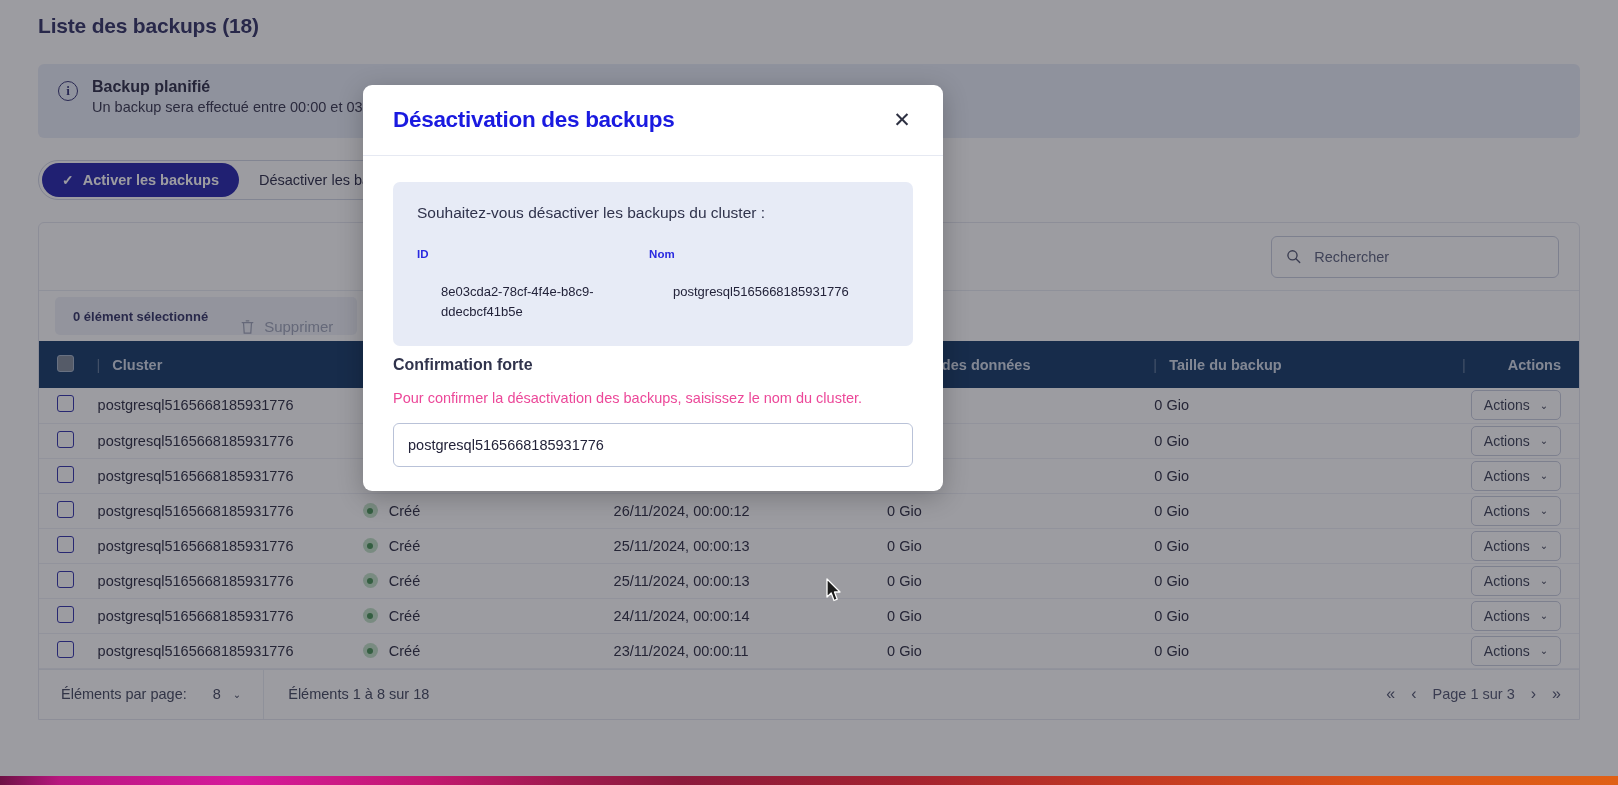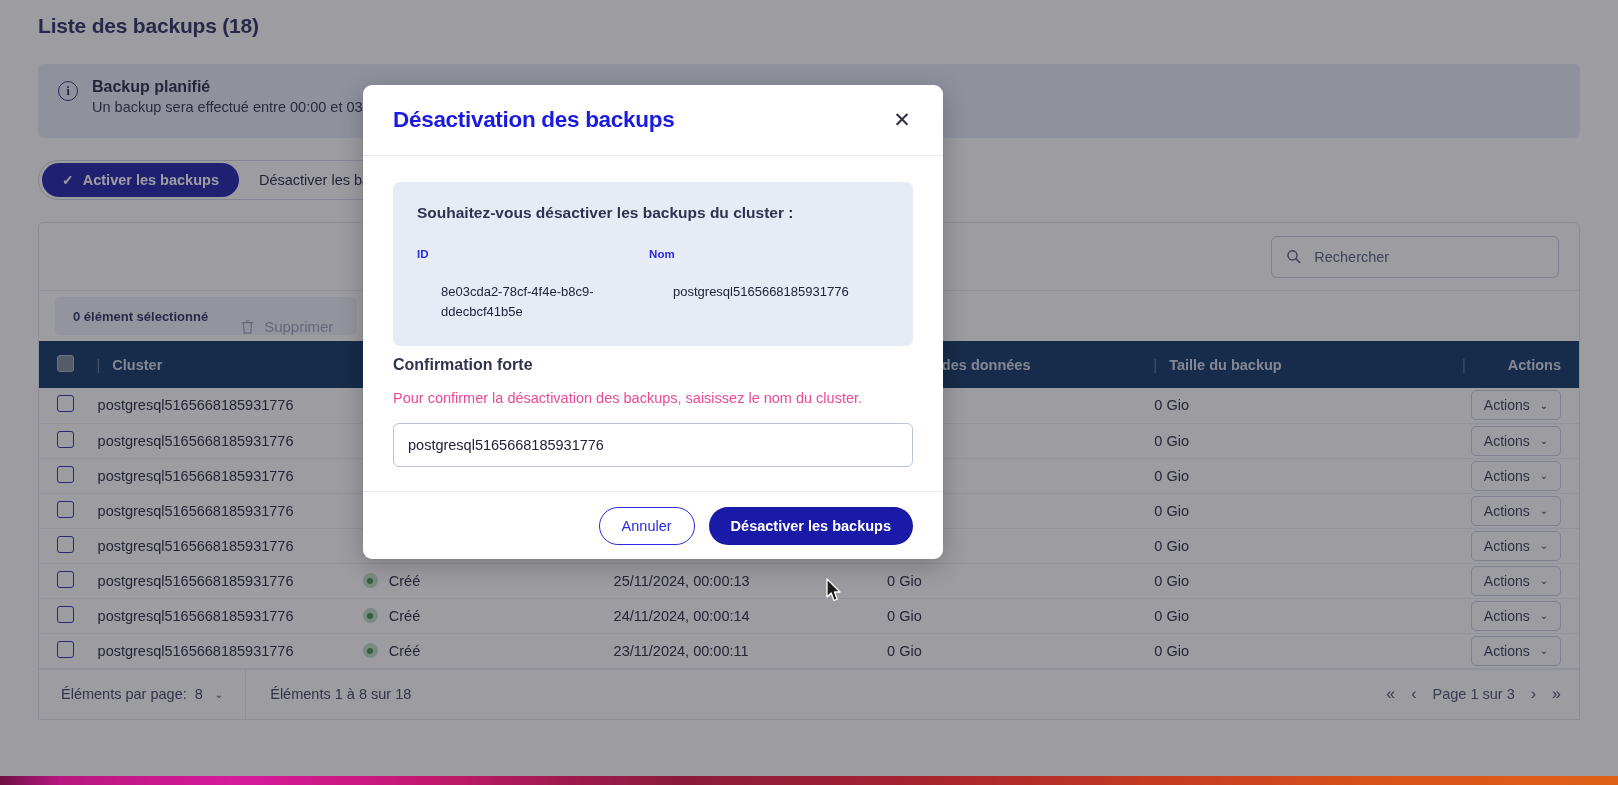"Souhaitez-vous désactiver les backups du" .gp-question { font-weight: bold -> normal }
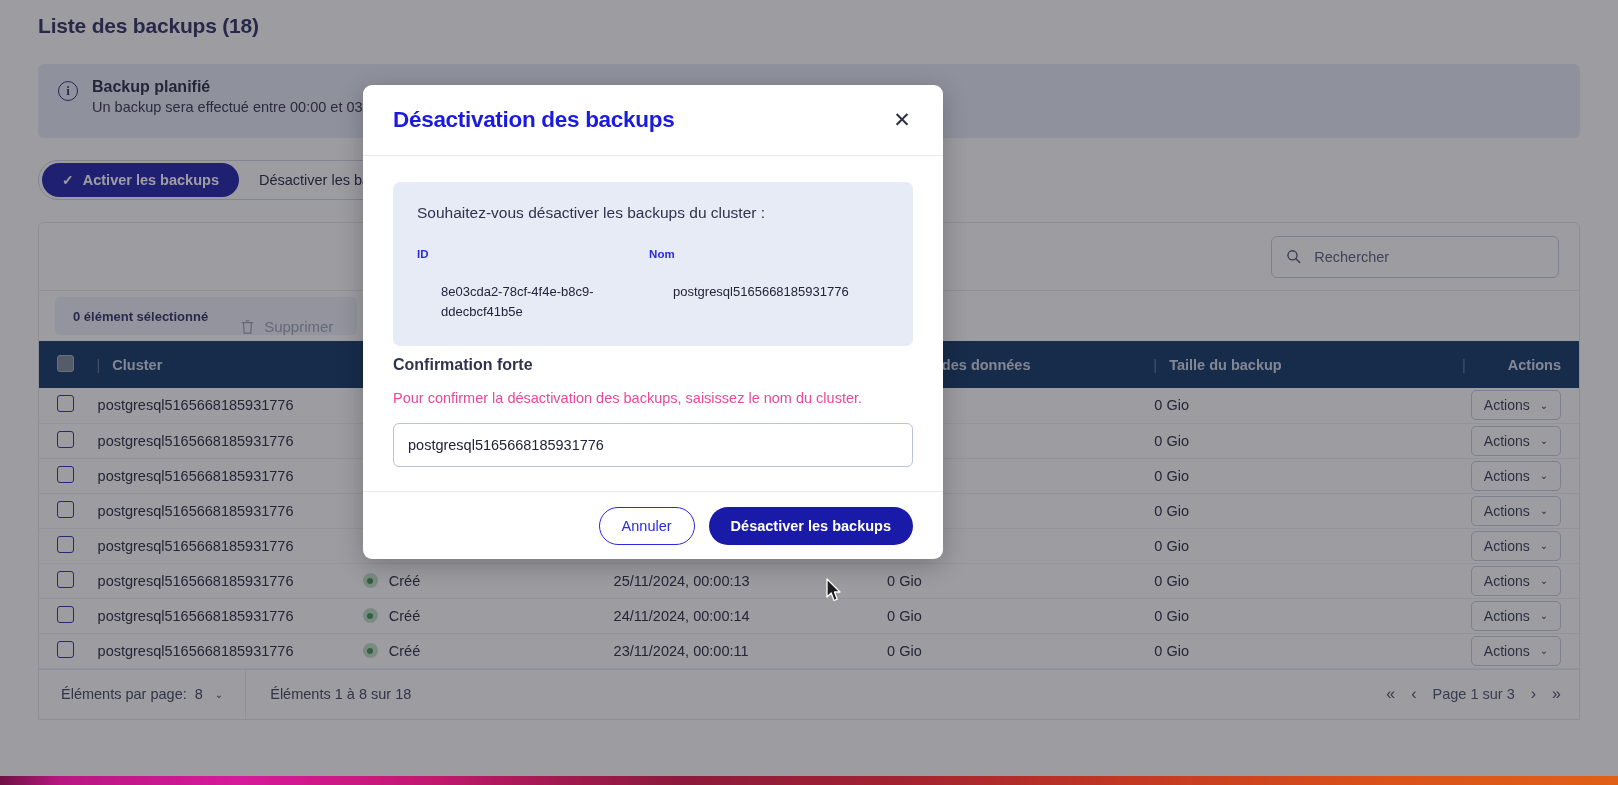"Annuler" div.modal-foot { html: <div> <button>Annuler</button> <button>Désactiver les backups</button> </div> -> none }
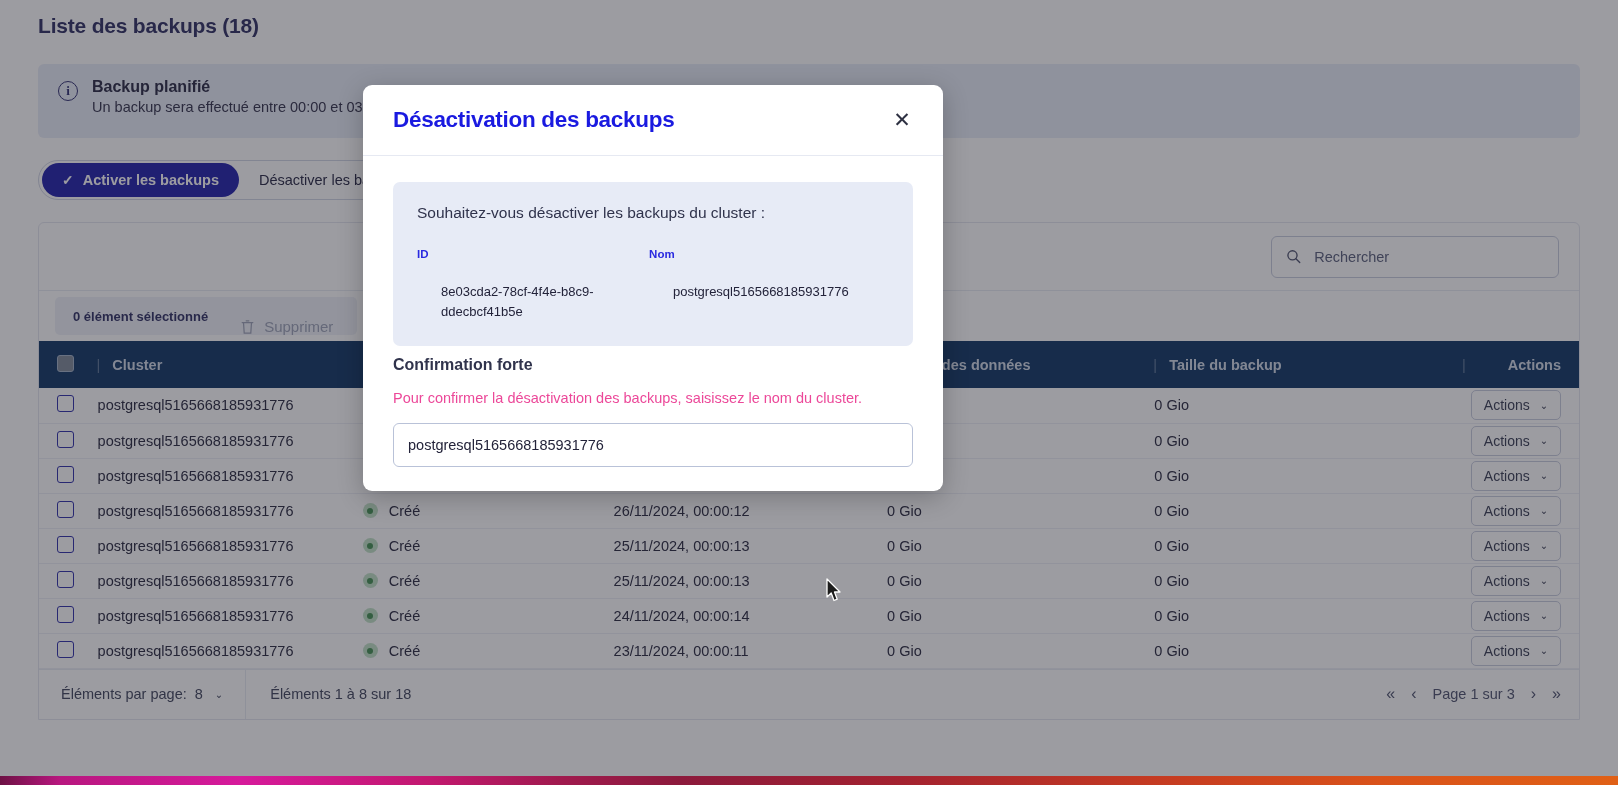"Éléments par page:" .pager-left { gap: 8px -> 26px }
